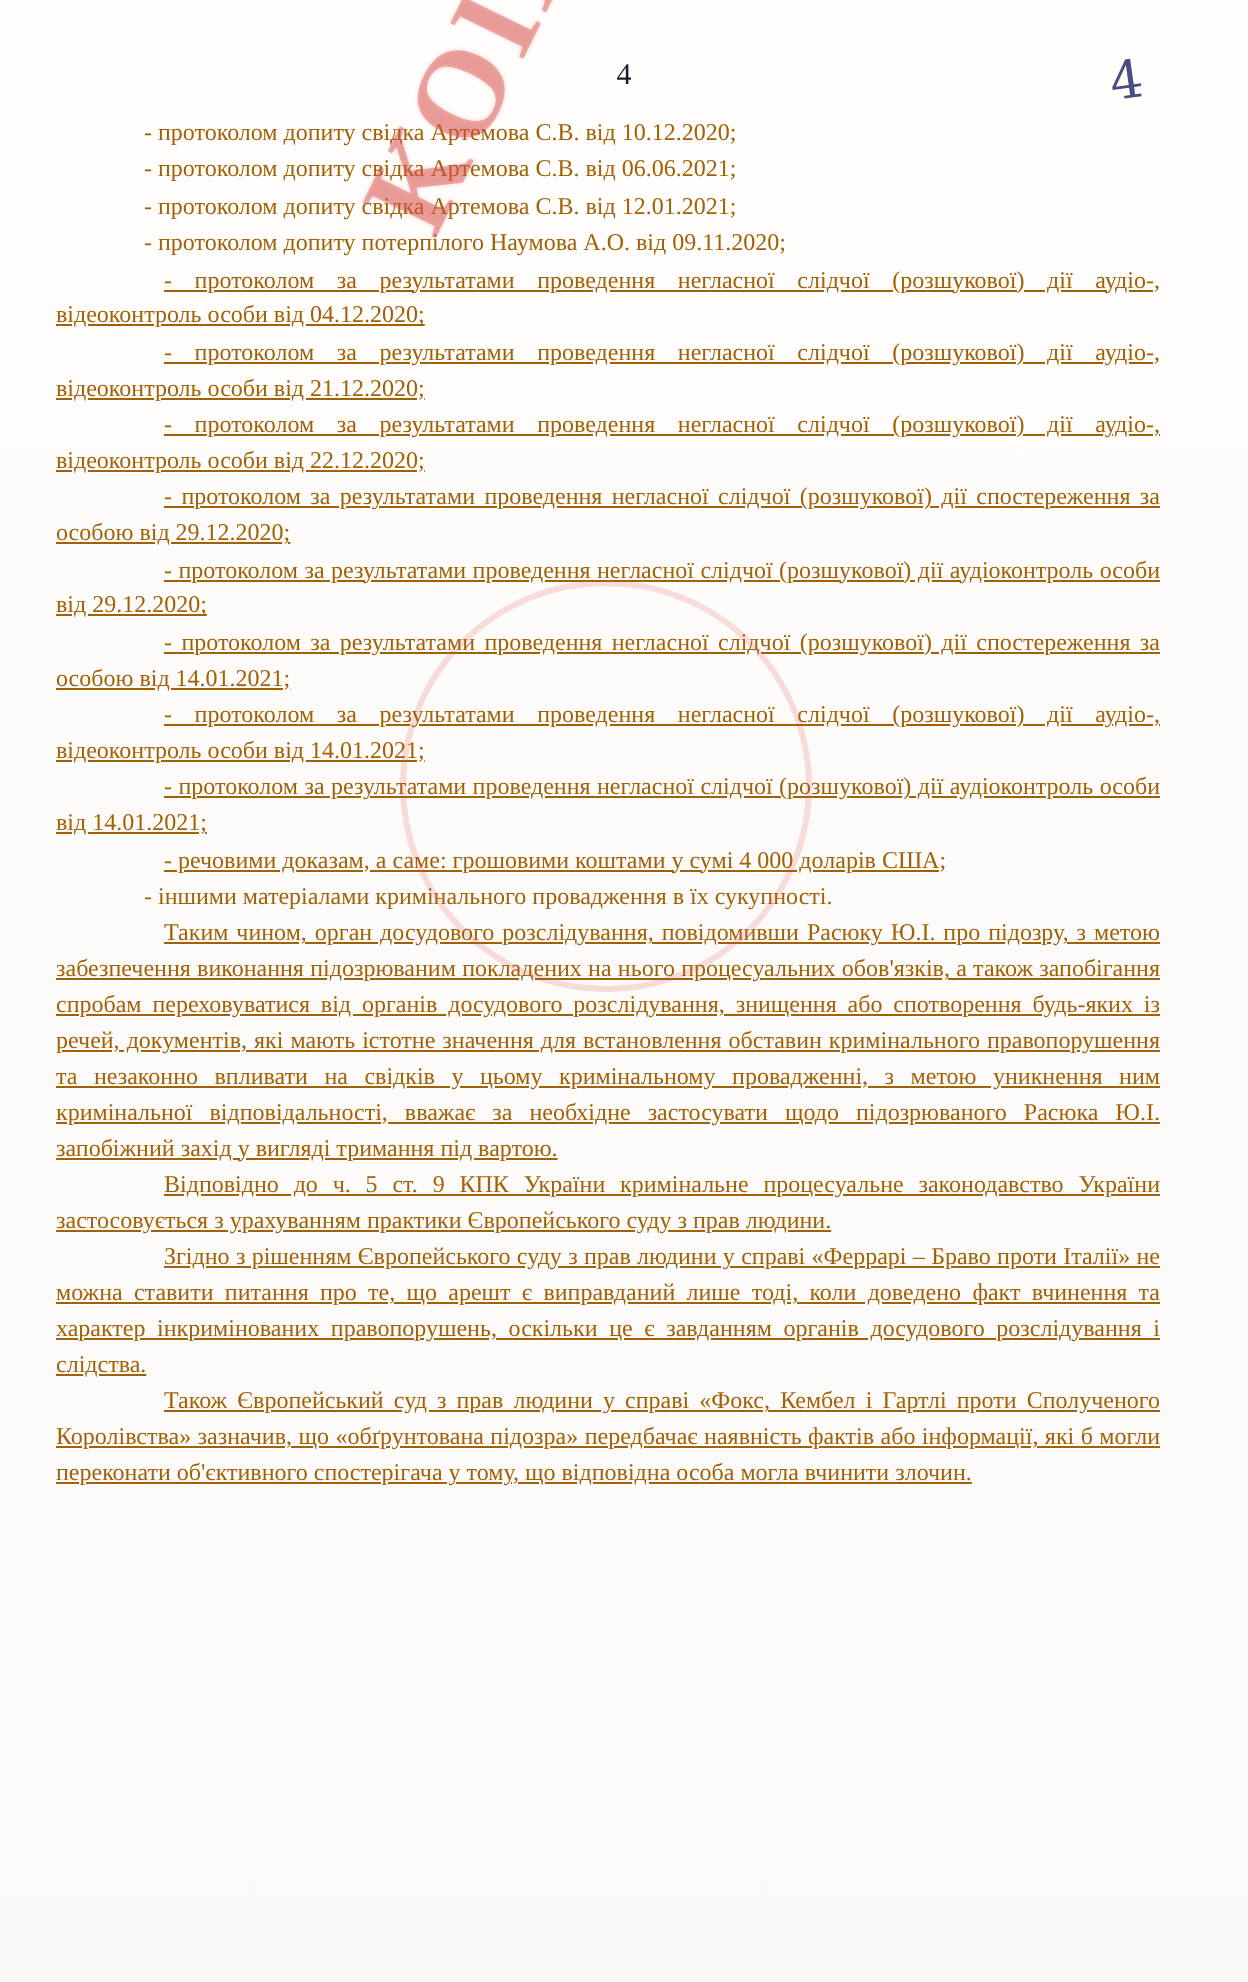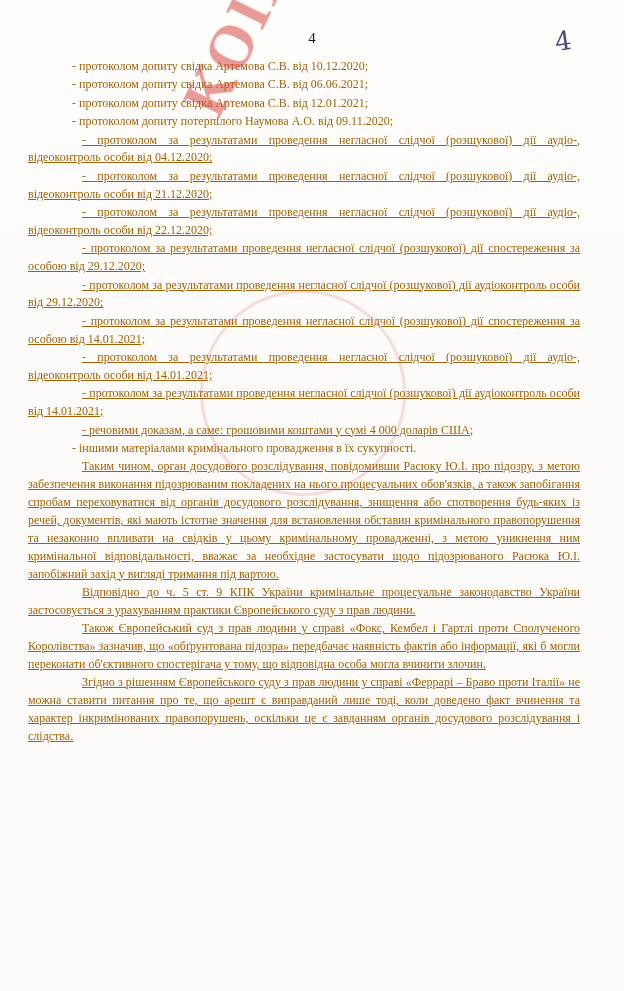"Також Європейський суд з прав" p.ind-wide { order: before "Згідно з рішенням Європейського суду" -> after "Згідно з рішенням Європейського суду" }
